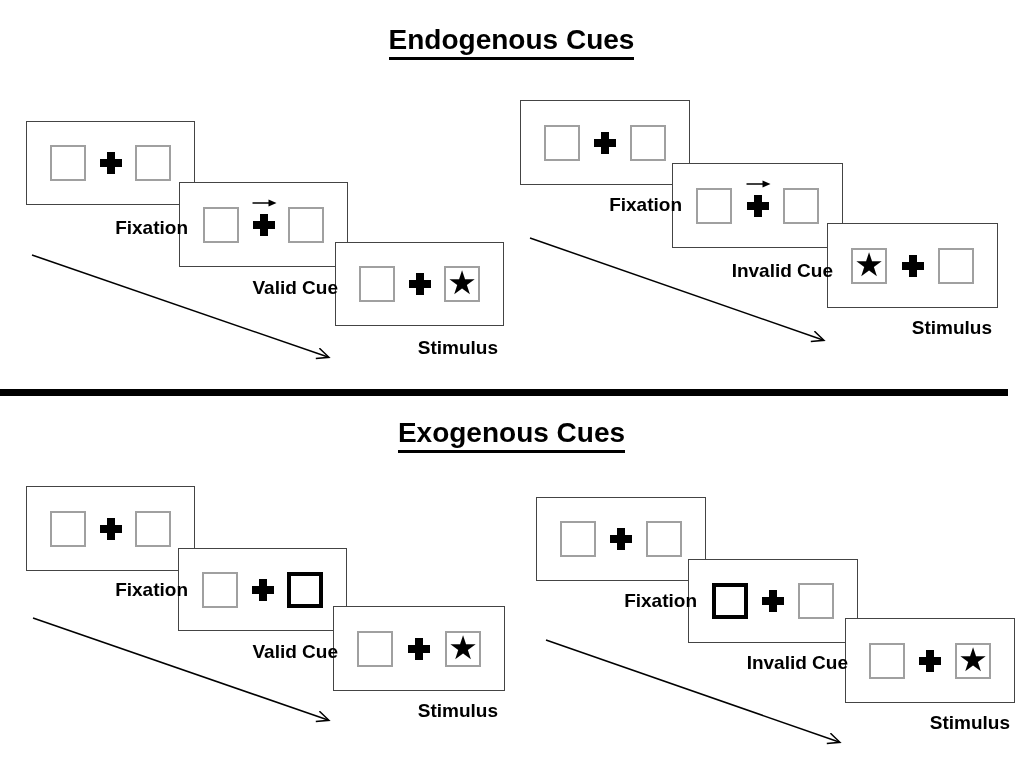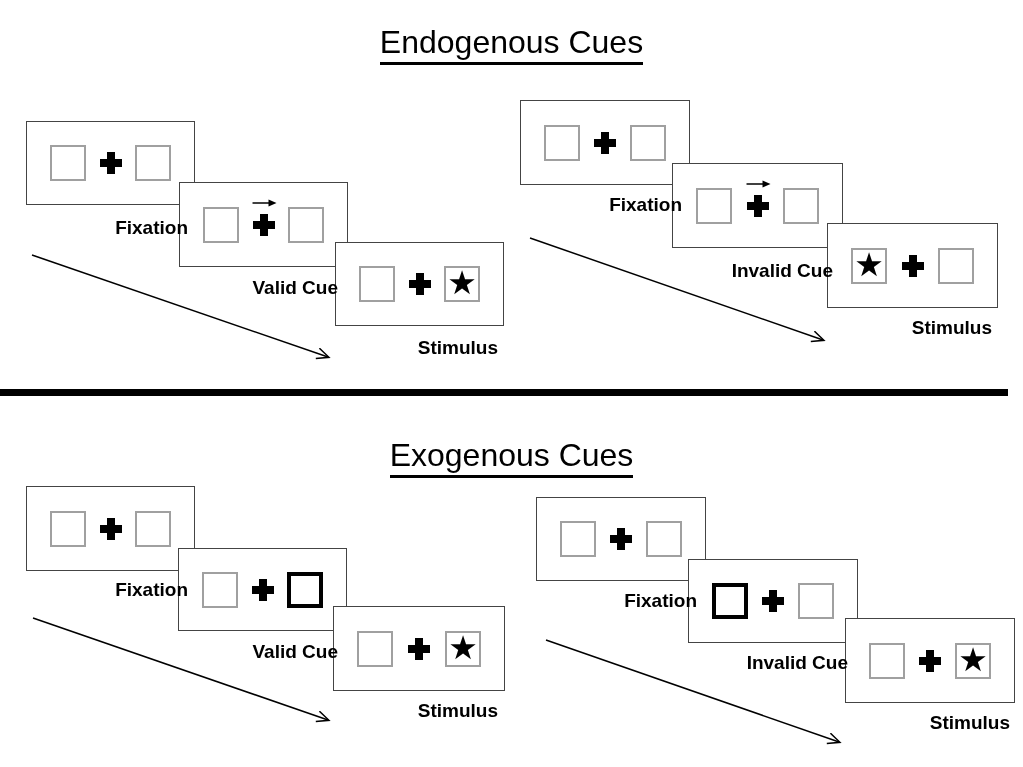"Endogenous Cues" .secTitle { font-size: 32px -> 28px; font-weight: normal -> bold }
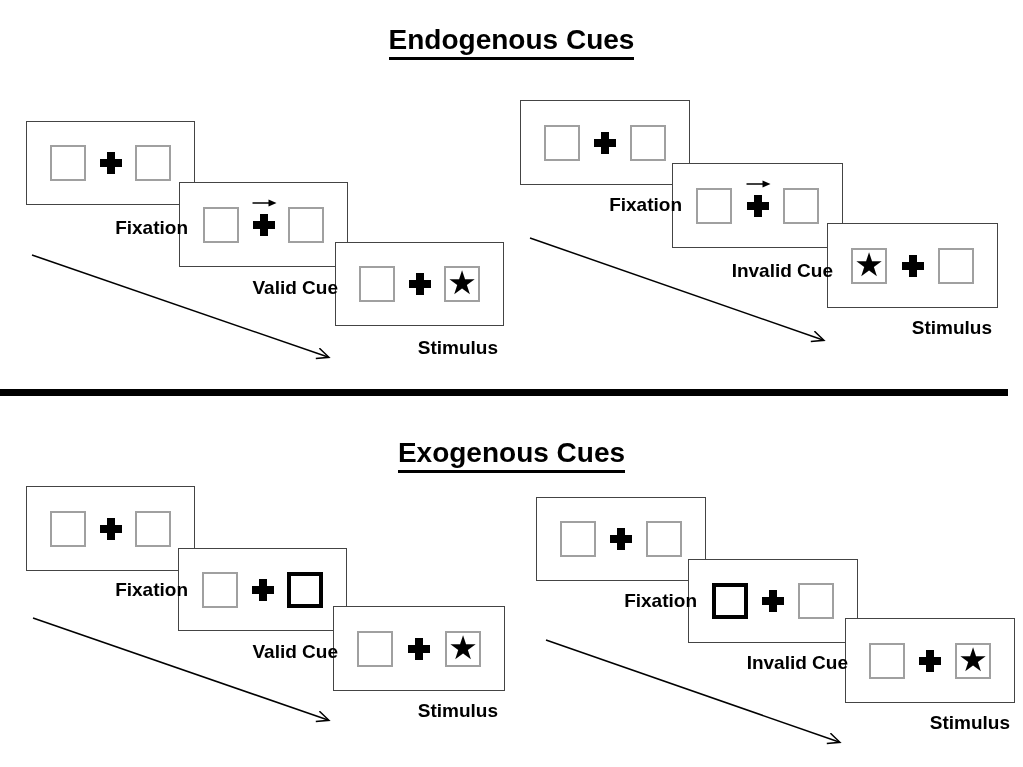"Exogenous Cues" div.secTitle { top: 437px -> 417px }
